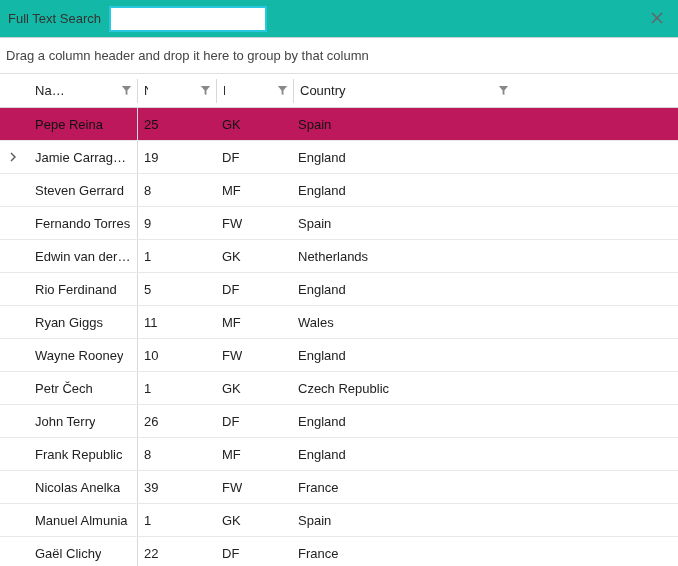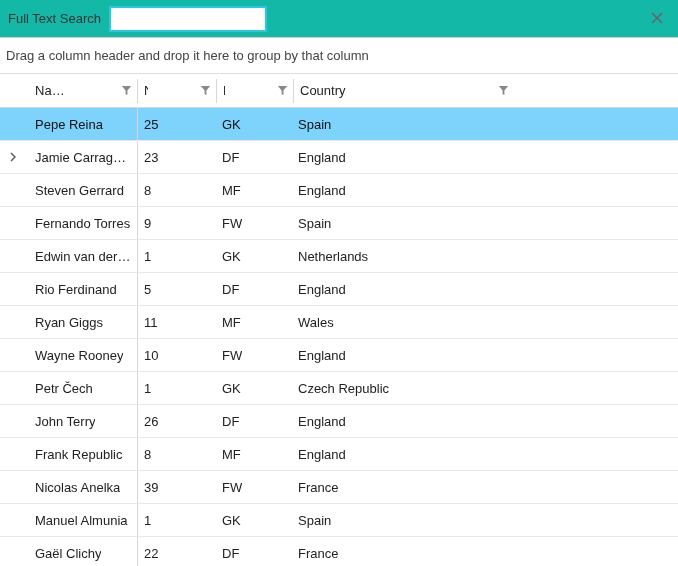"Pepe Reina" .row.selected { background: #7dd3fc -> #be185d }
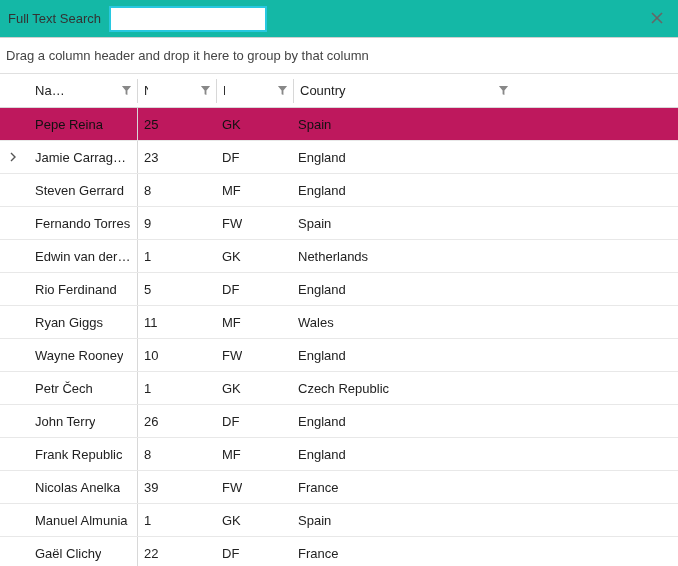"23" span.cell-text { text: 23 -> 19 }
